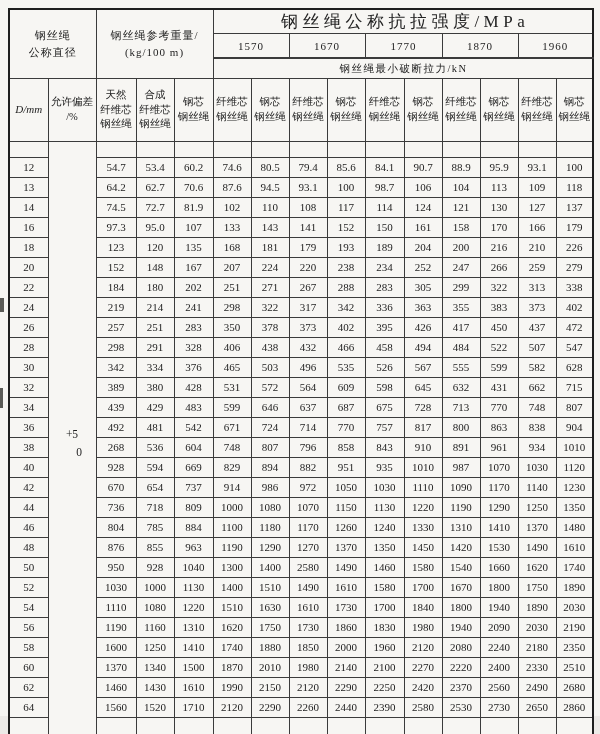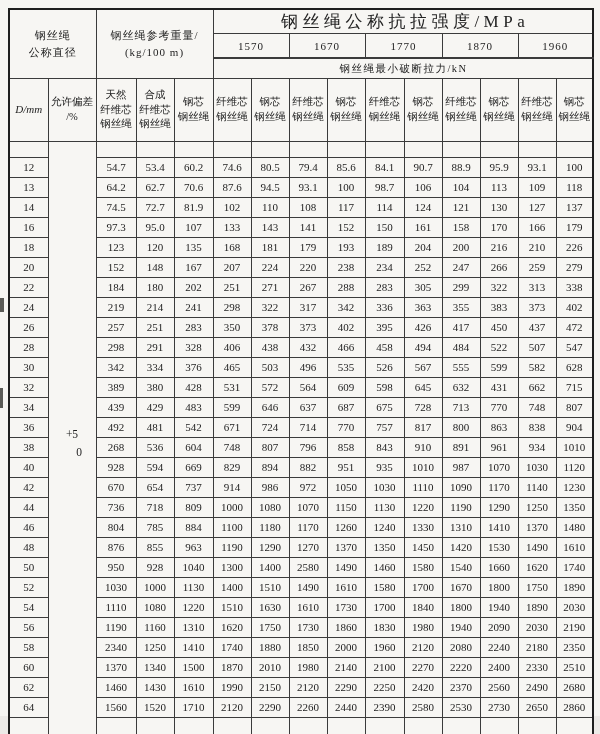"2340" td { text: 2340 -> 1600 }
